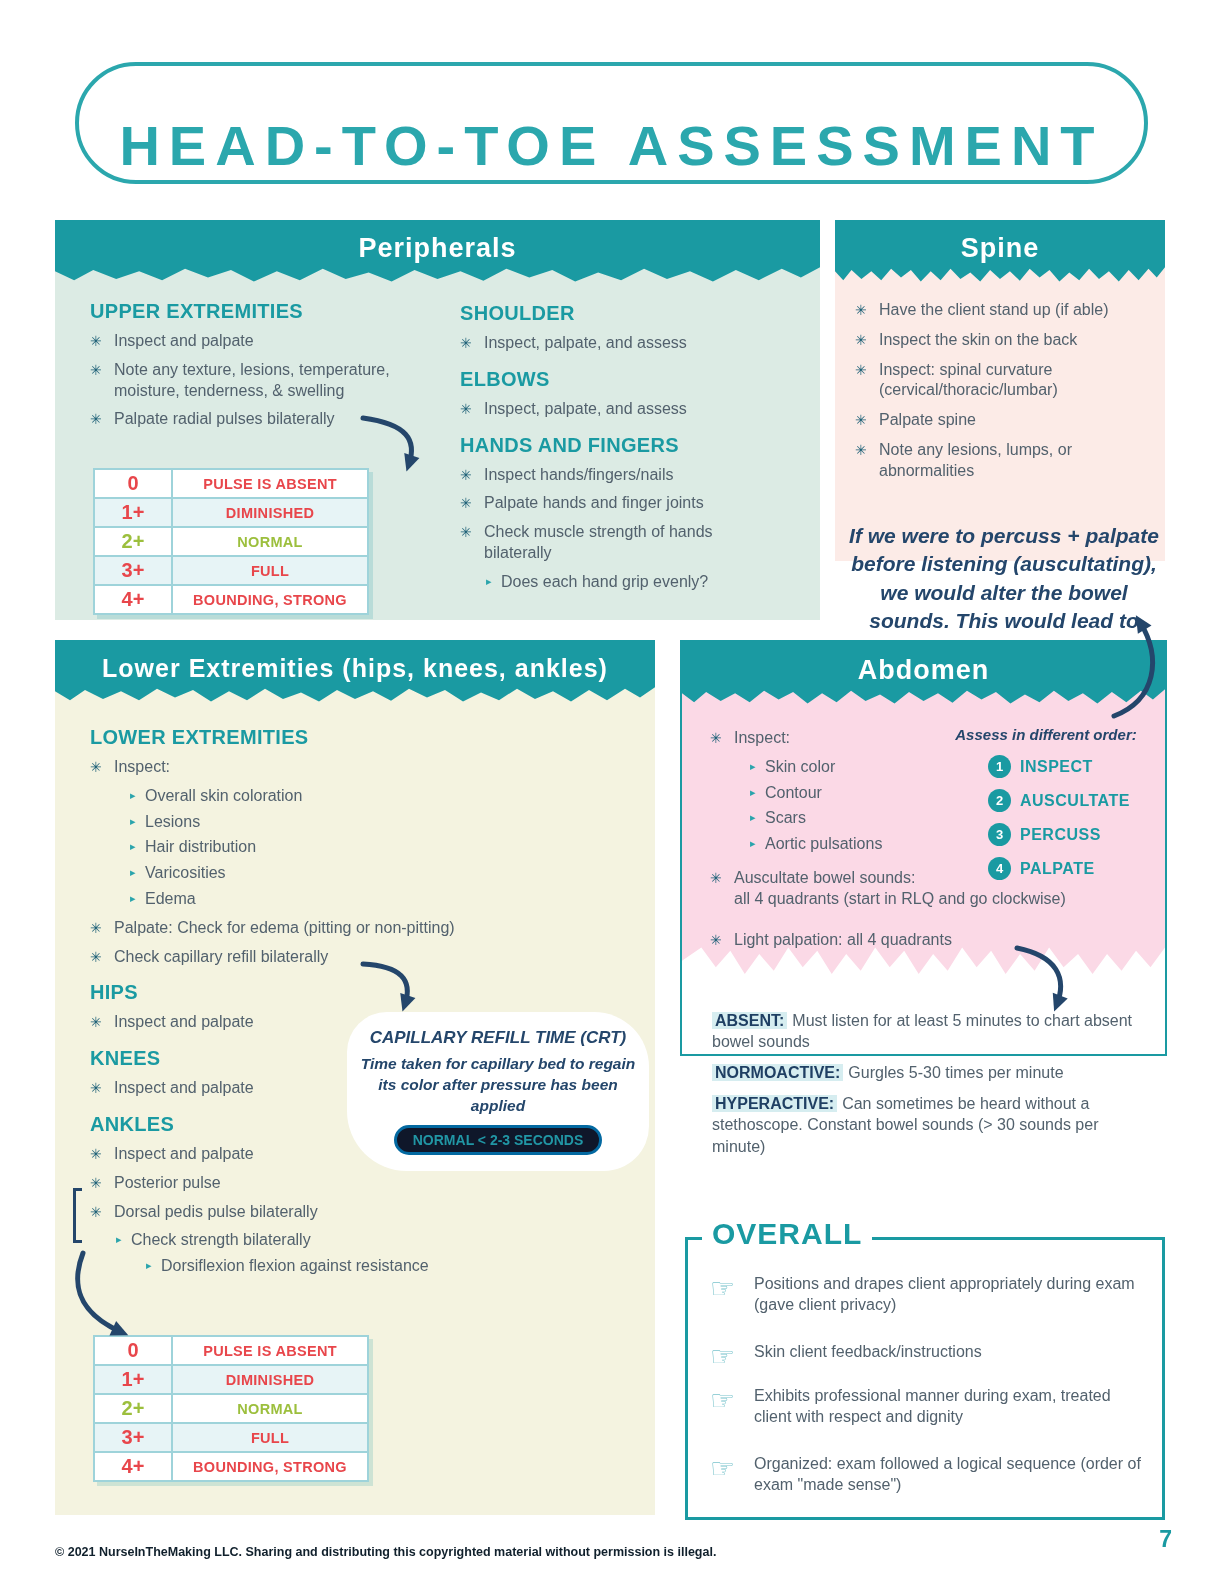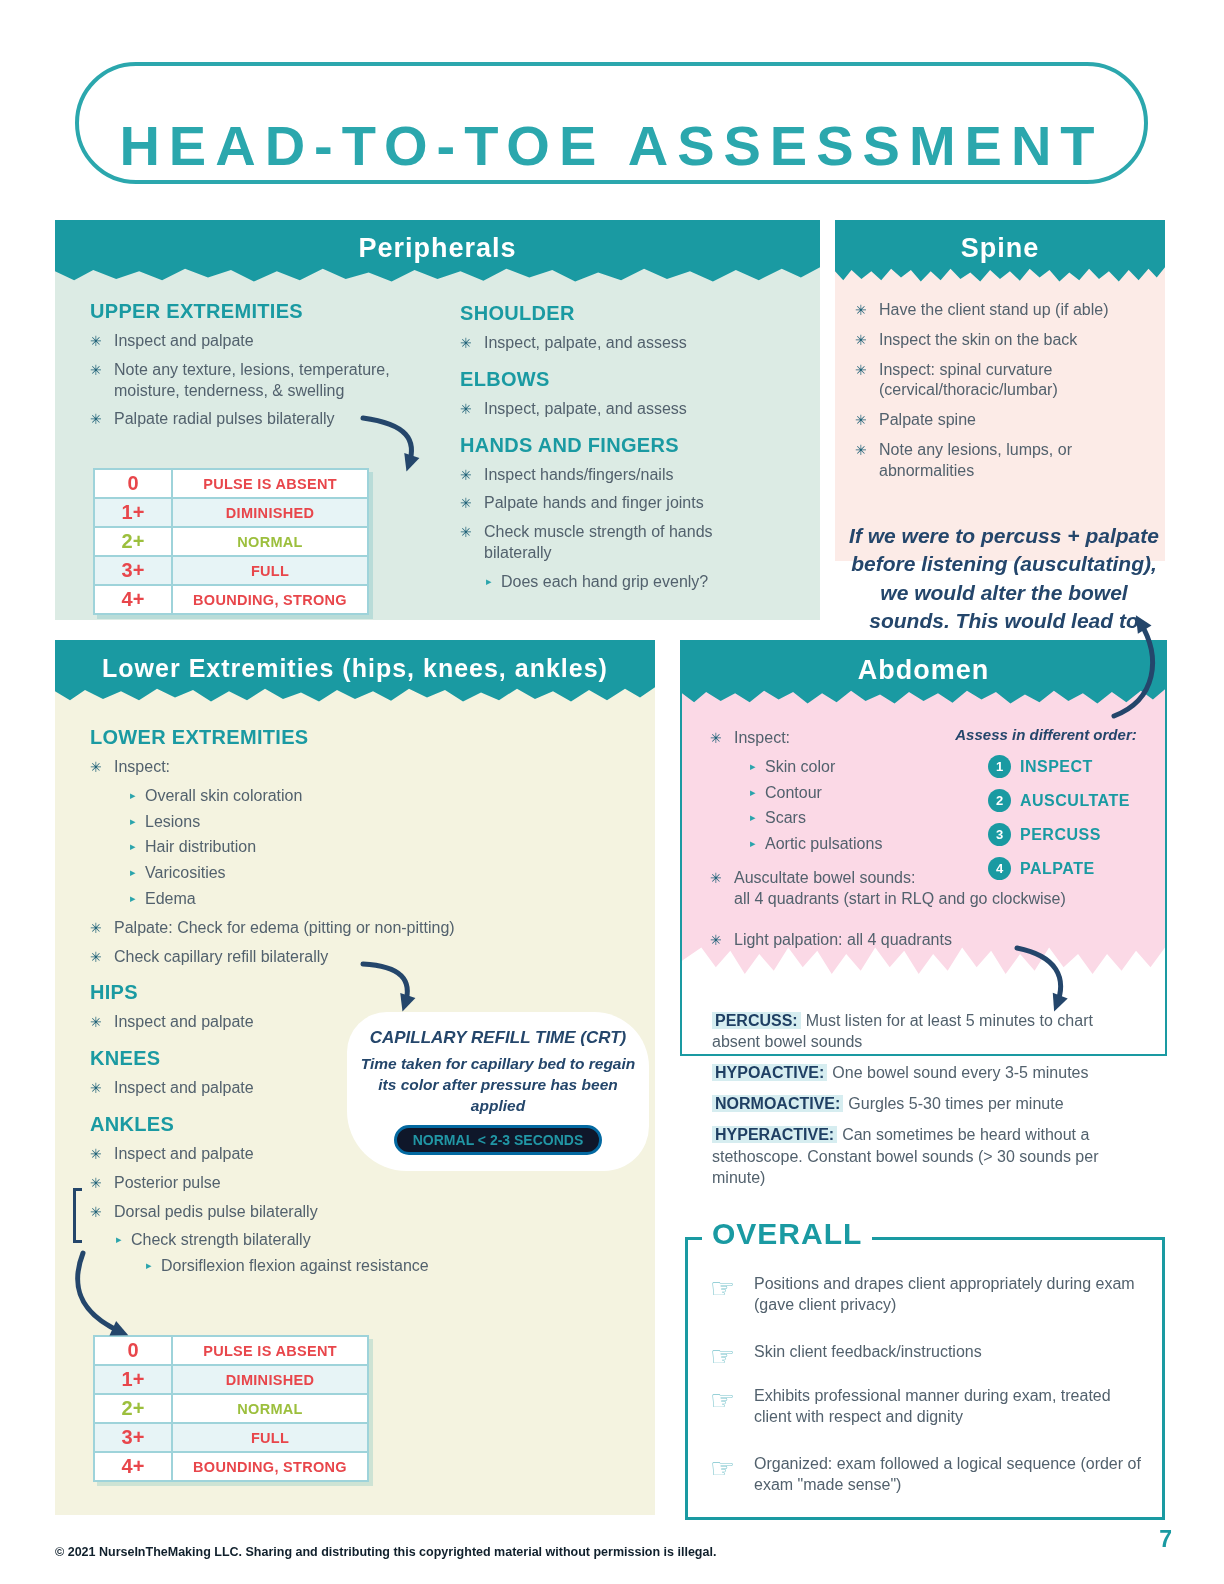"PERCUSS:" span.term { text: PERCUSS -> ABSENT }
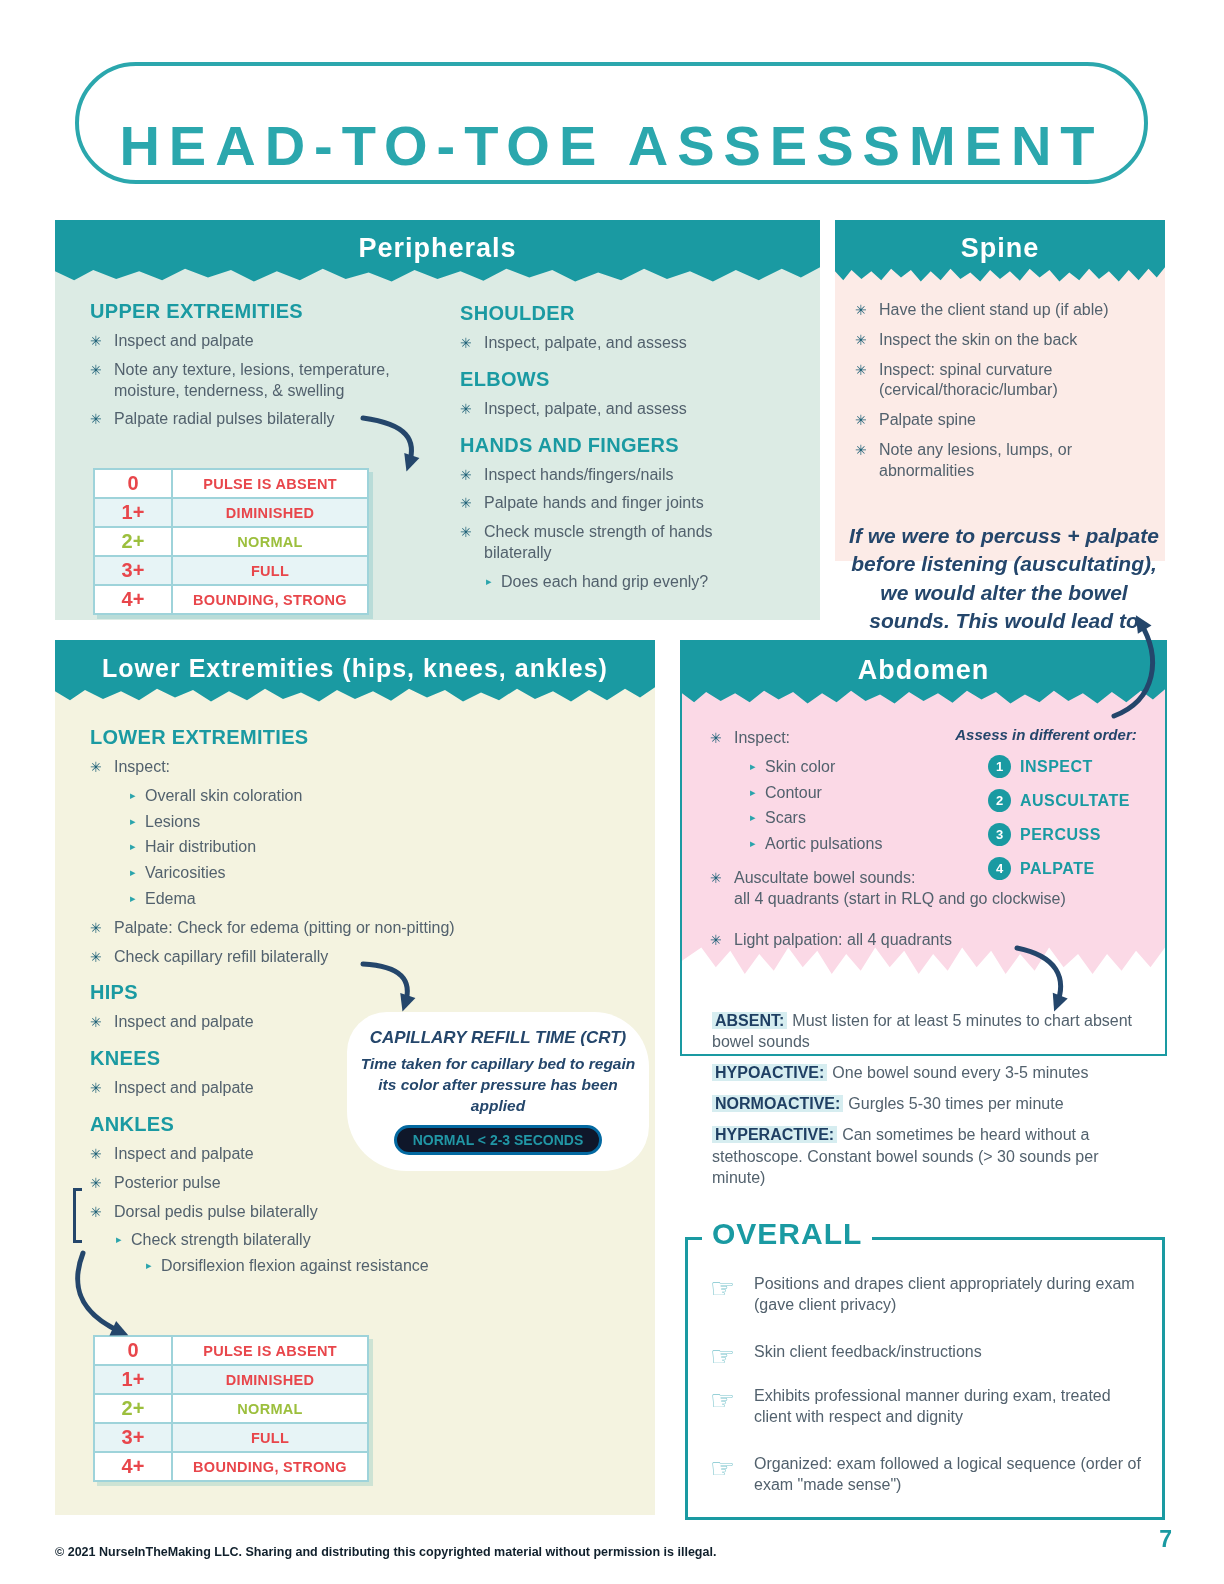"HYPOACTIVE: One bowel sound every" div.sound { html: <div><span>HYPOACTIVE:</span><span>One bowel sound every 3-5 minutes</span></div> -> none }
